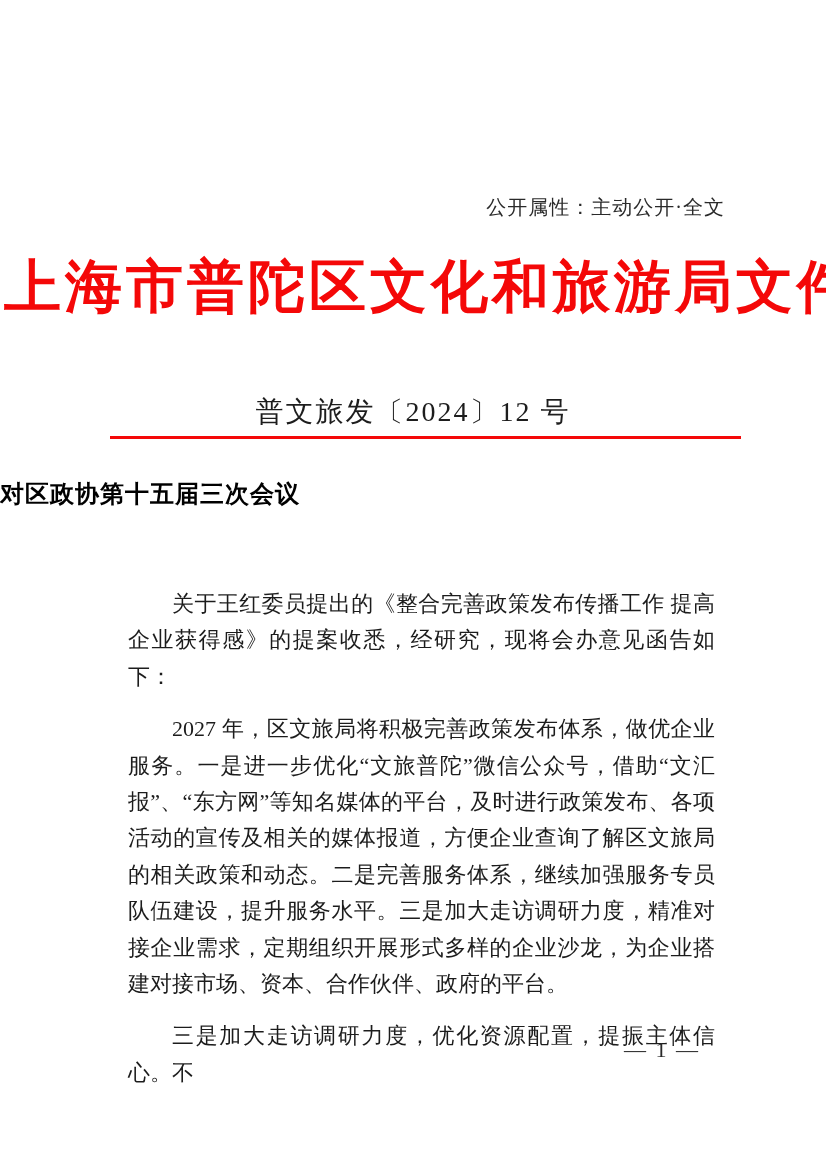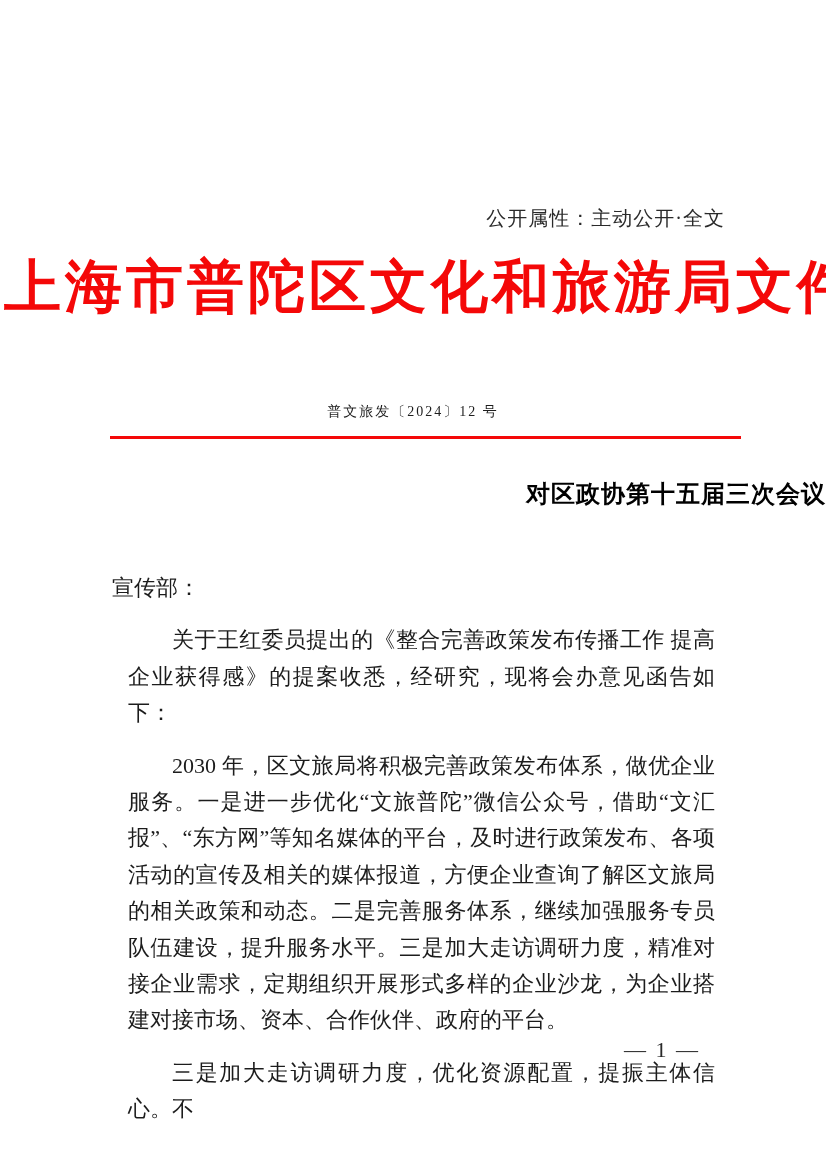"公开属性：主动公开·全文" .publicity { margin-top: 11px -> none }
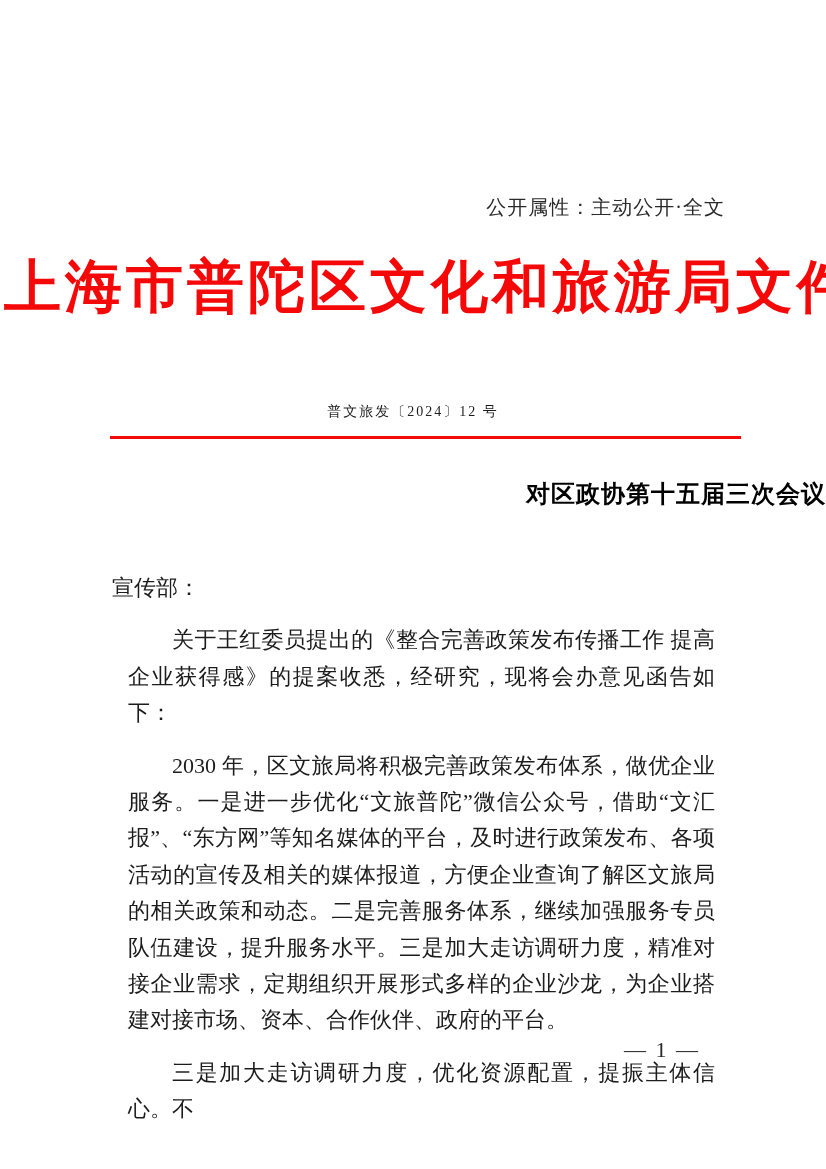"普文旅发〔2024〕12 号" .doc-number { font-size: 14px -> 28px }
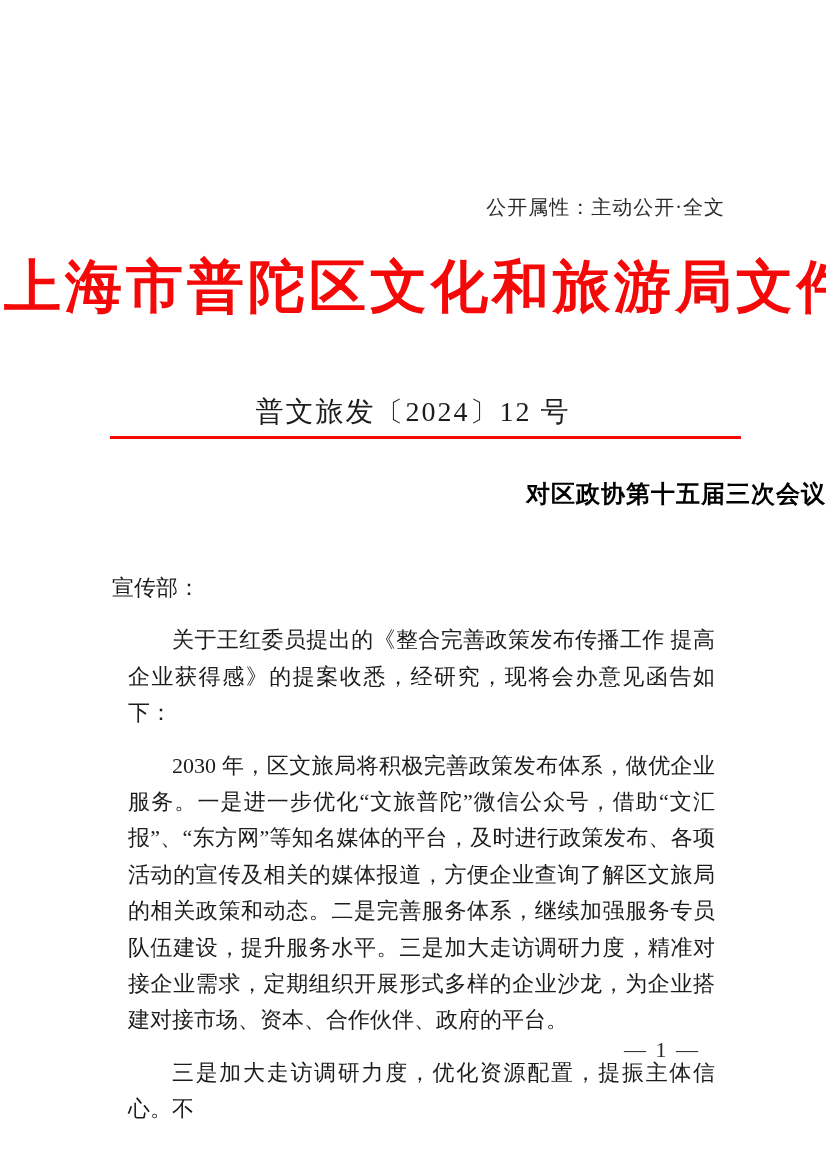"对区政协第十五届三次会议" .doc-title { text-align: right -> left }
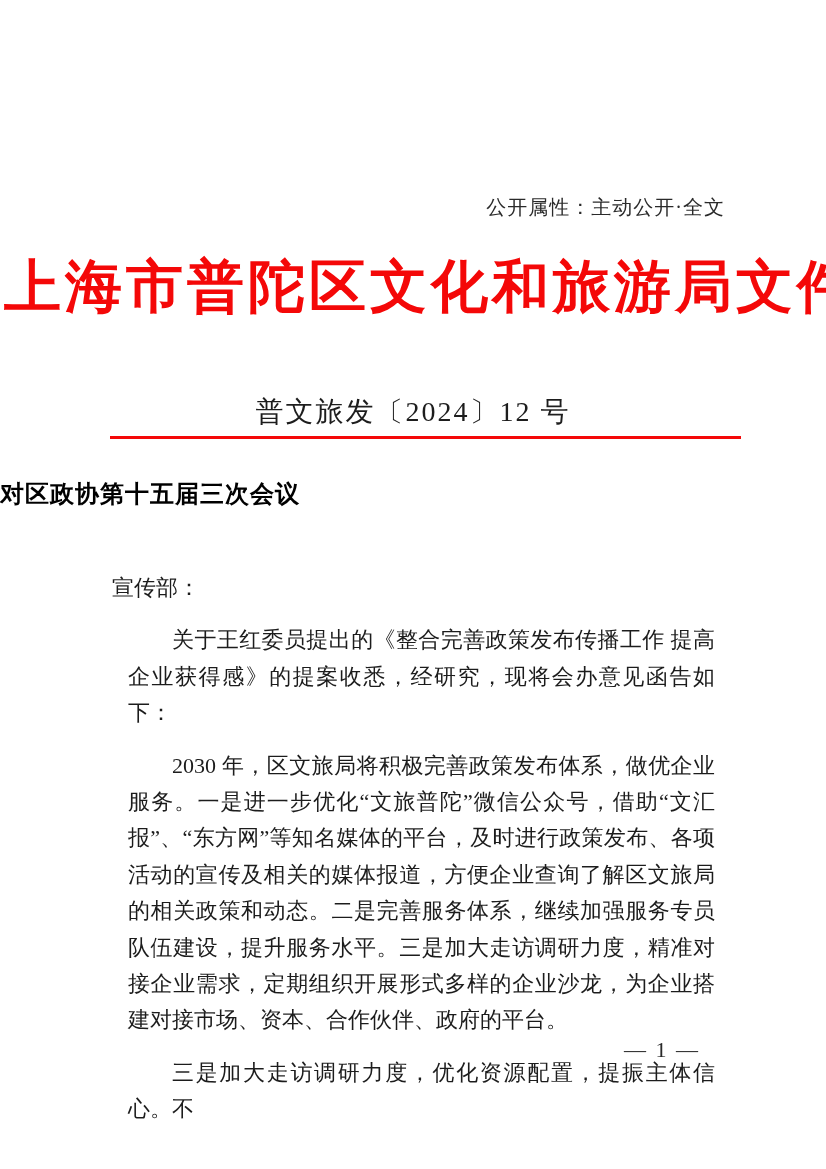"宣传部：" p.salutation { html: <p>宣传部：</p> -> none }
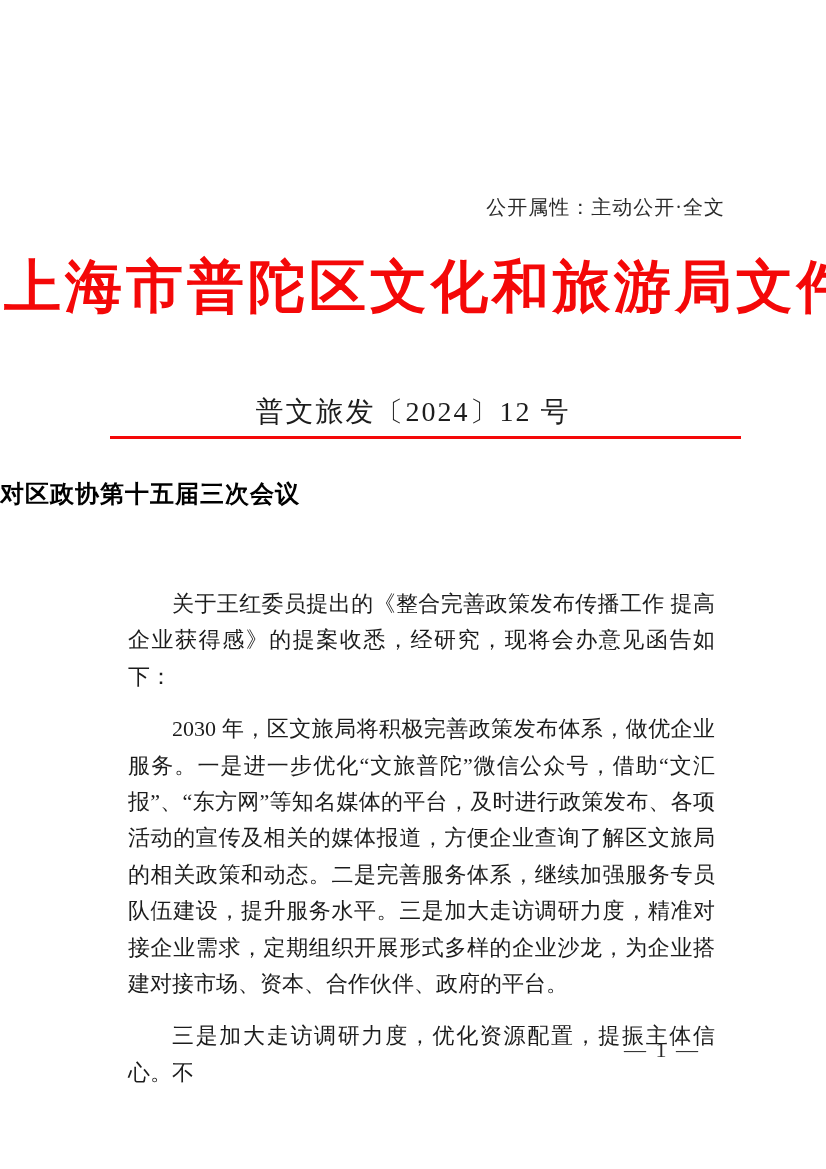"2030" p.body-paragraph { text: 2030 -> 2027 }
